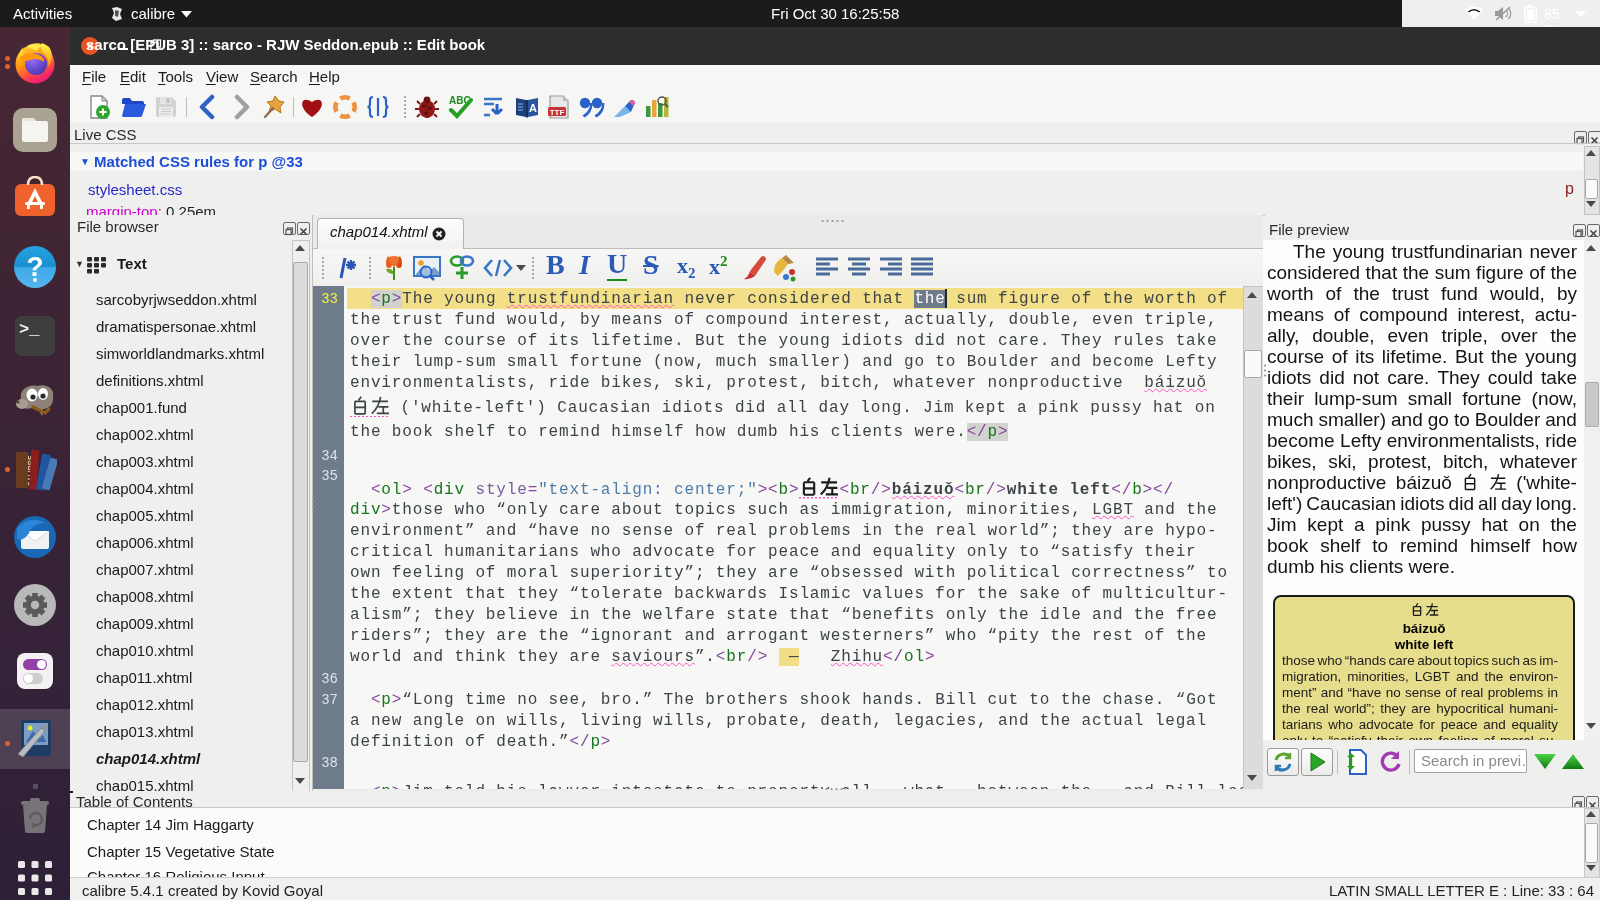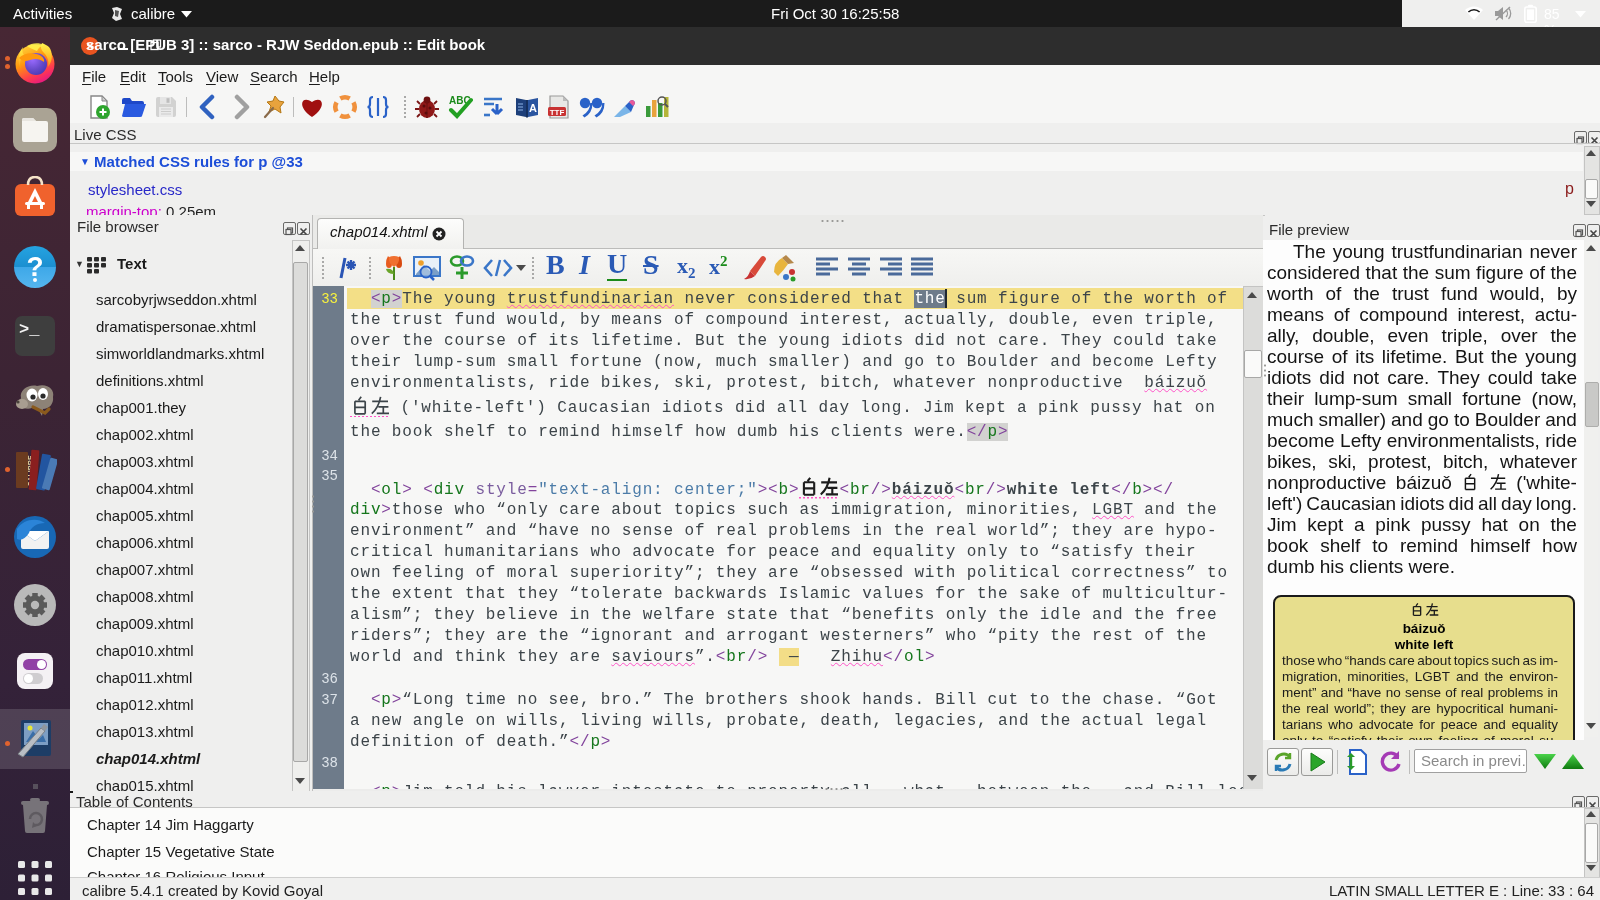"over the course of its" div.crow { text: could -> rules }
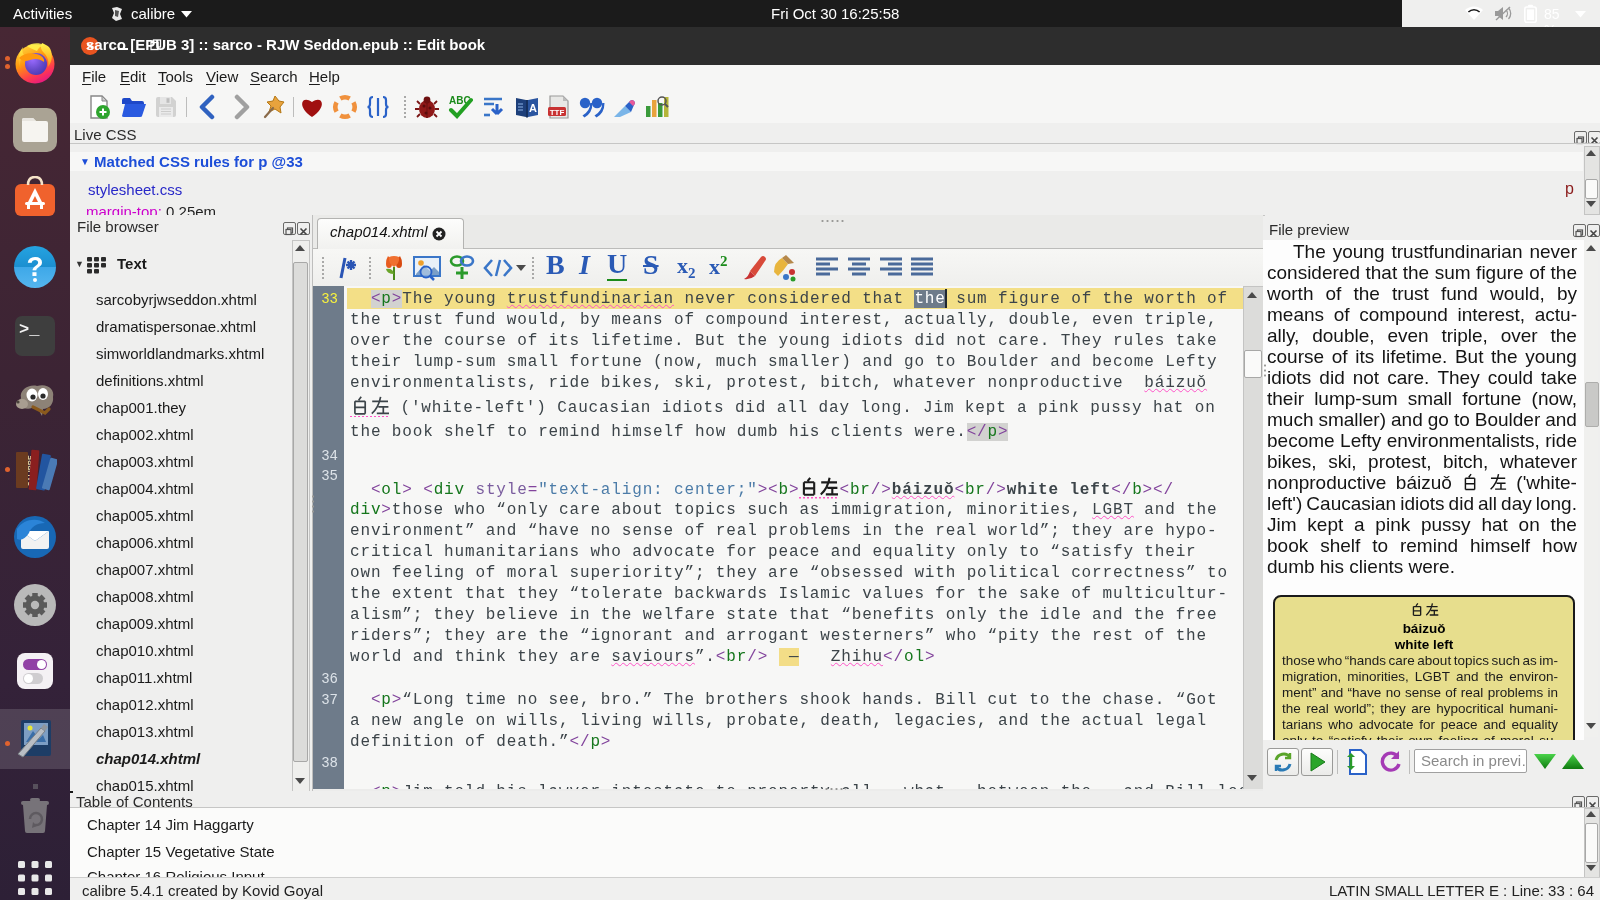"chap001.they" span.fitem { text: chap001.they -> chap001.fund }
